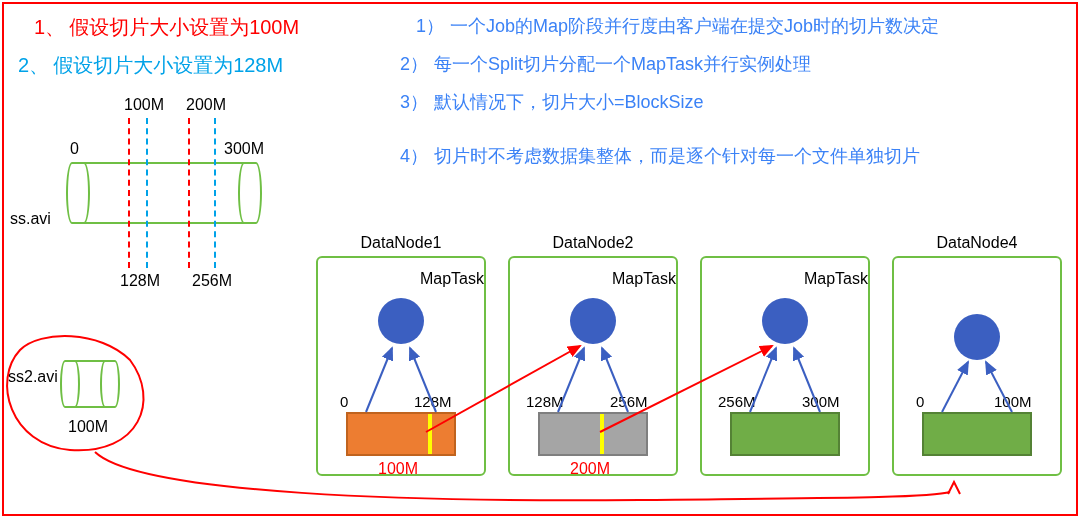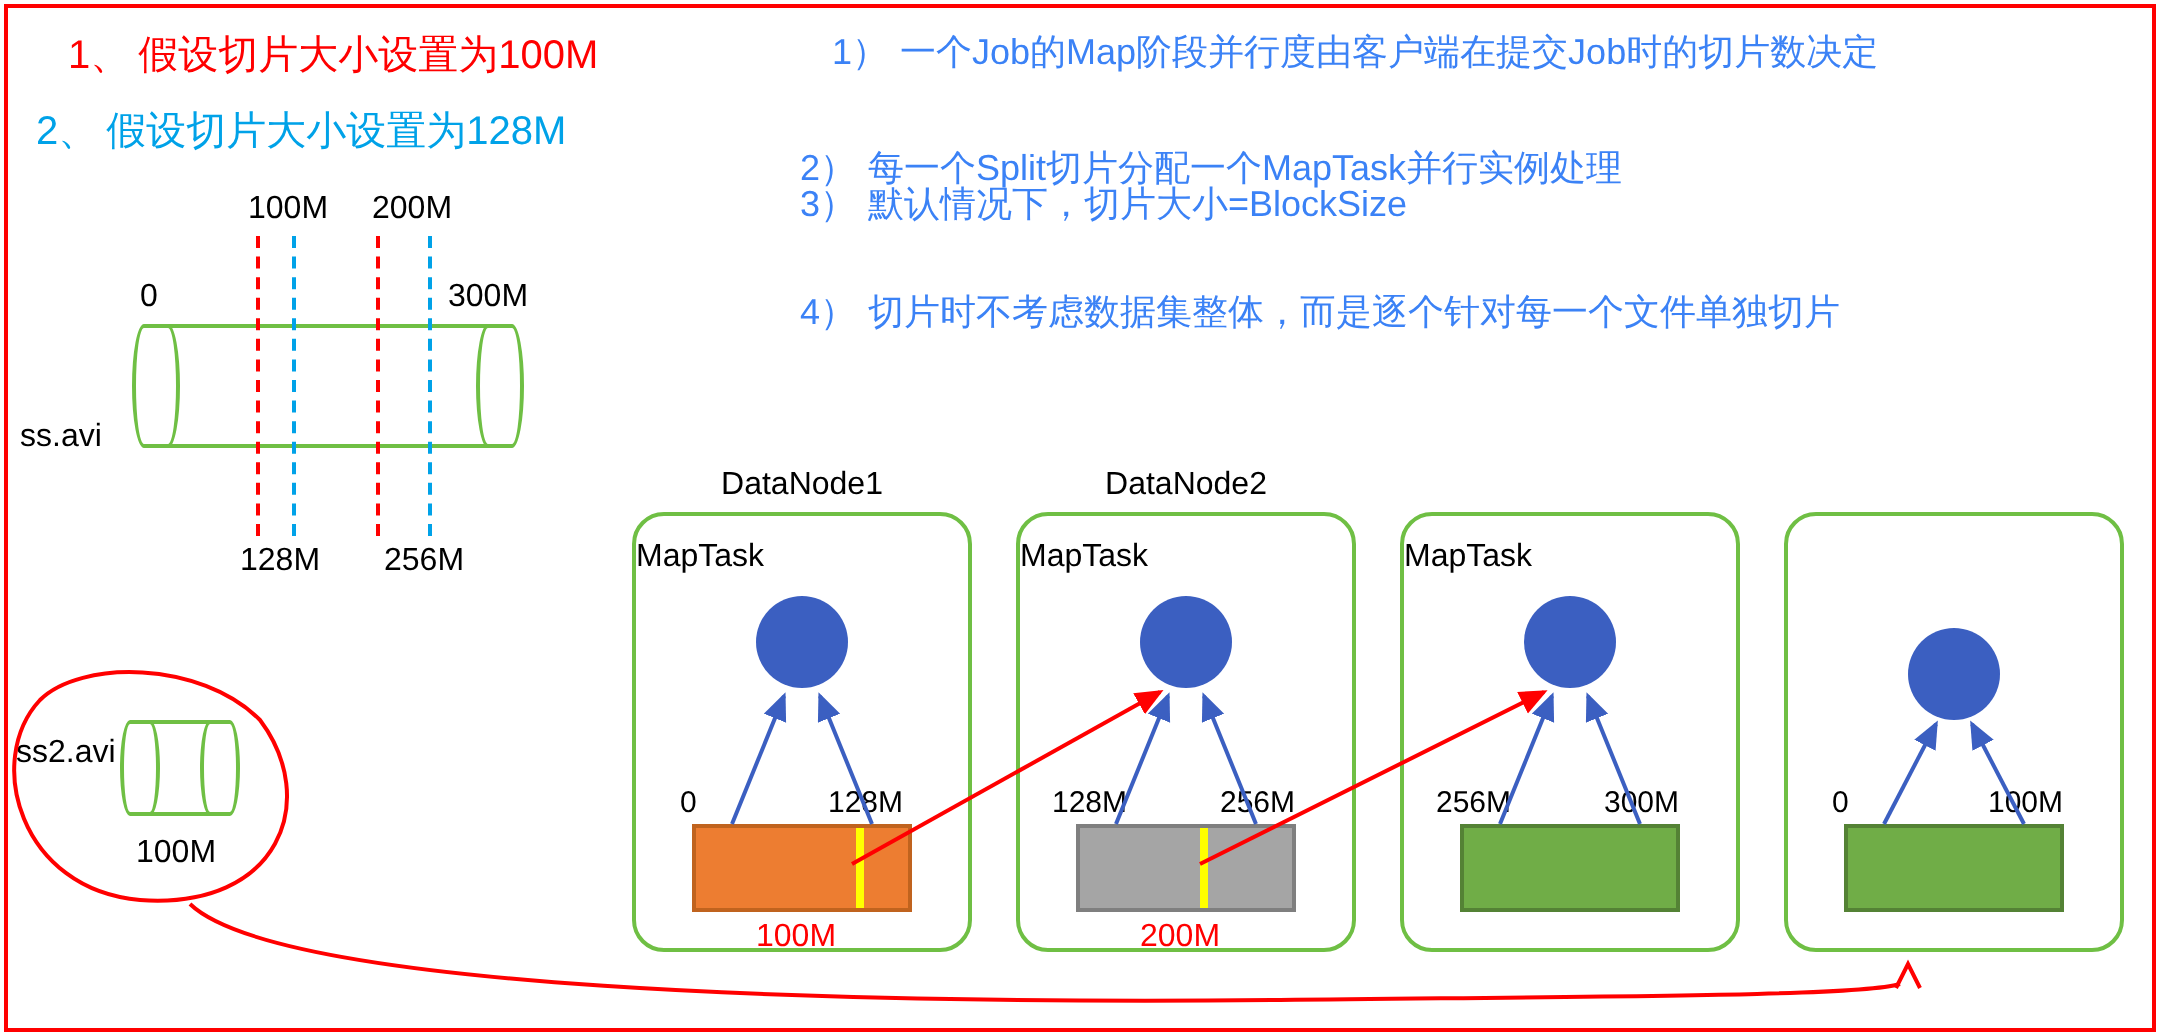"2） 每一个Split切片分配一个MapTask并行实例处理" div.note { margin-top: 20px -> none }
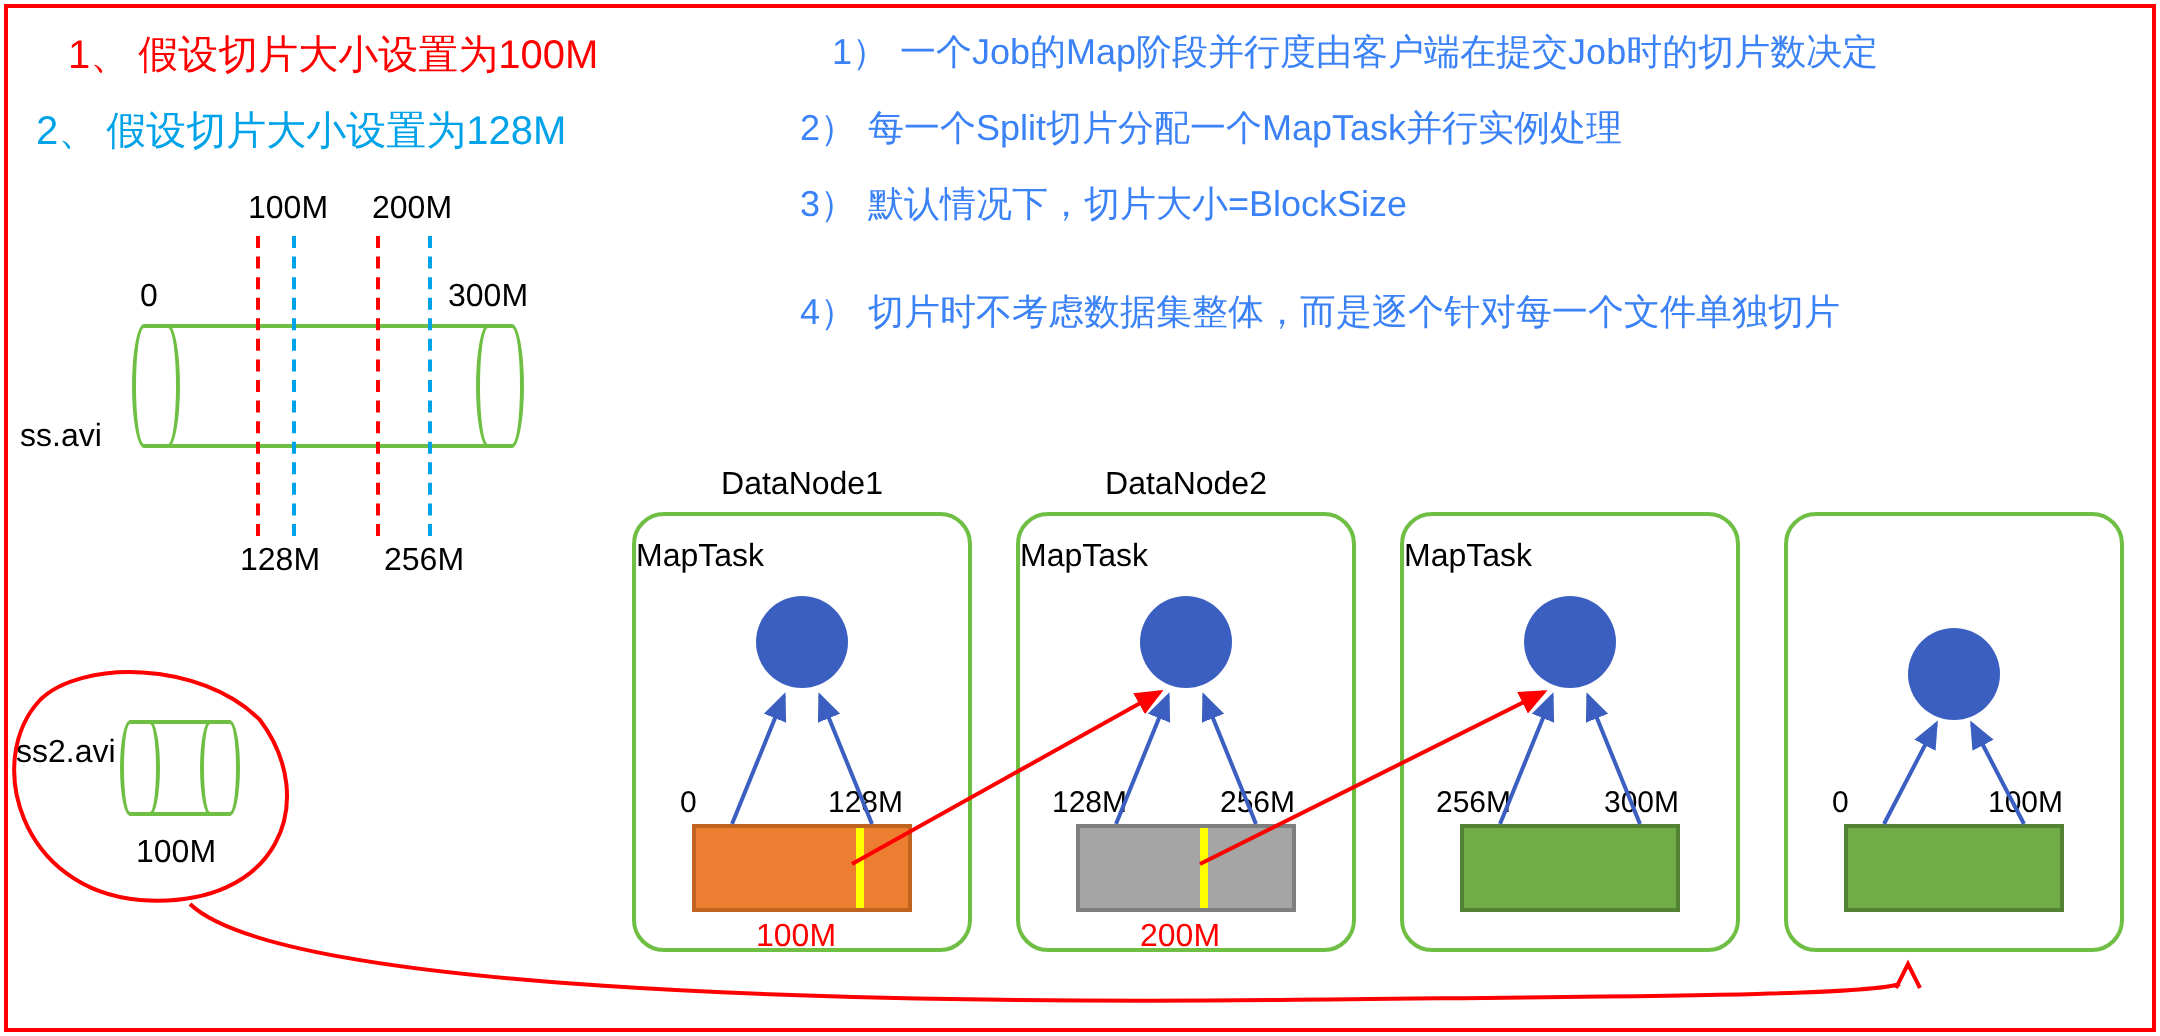"DataNode1" .dn { border-radius: 16px -> 6px }
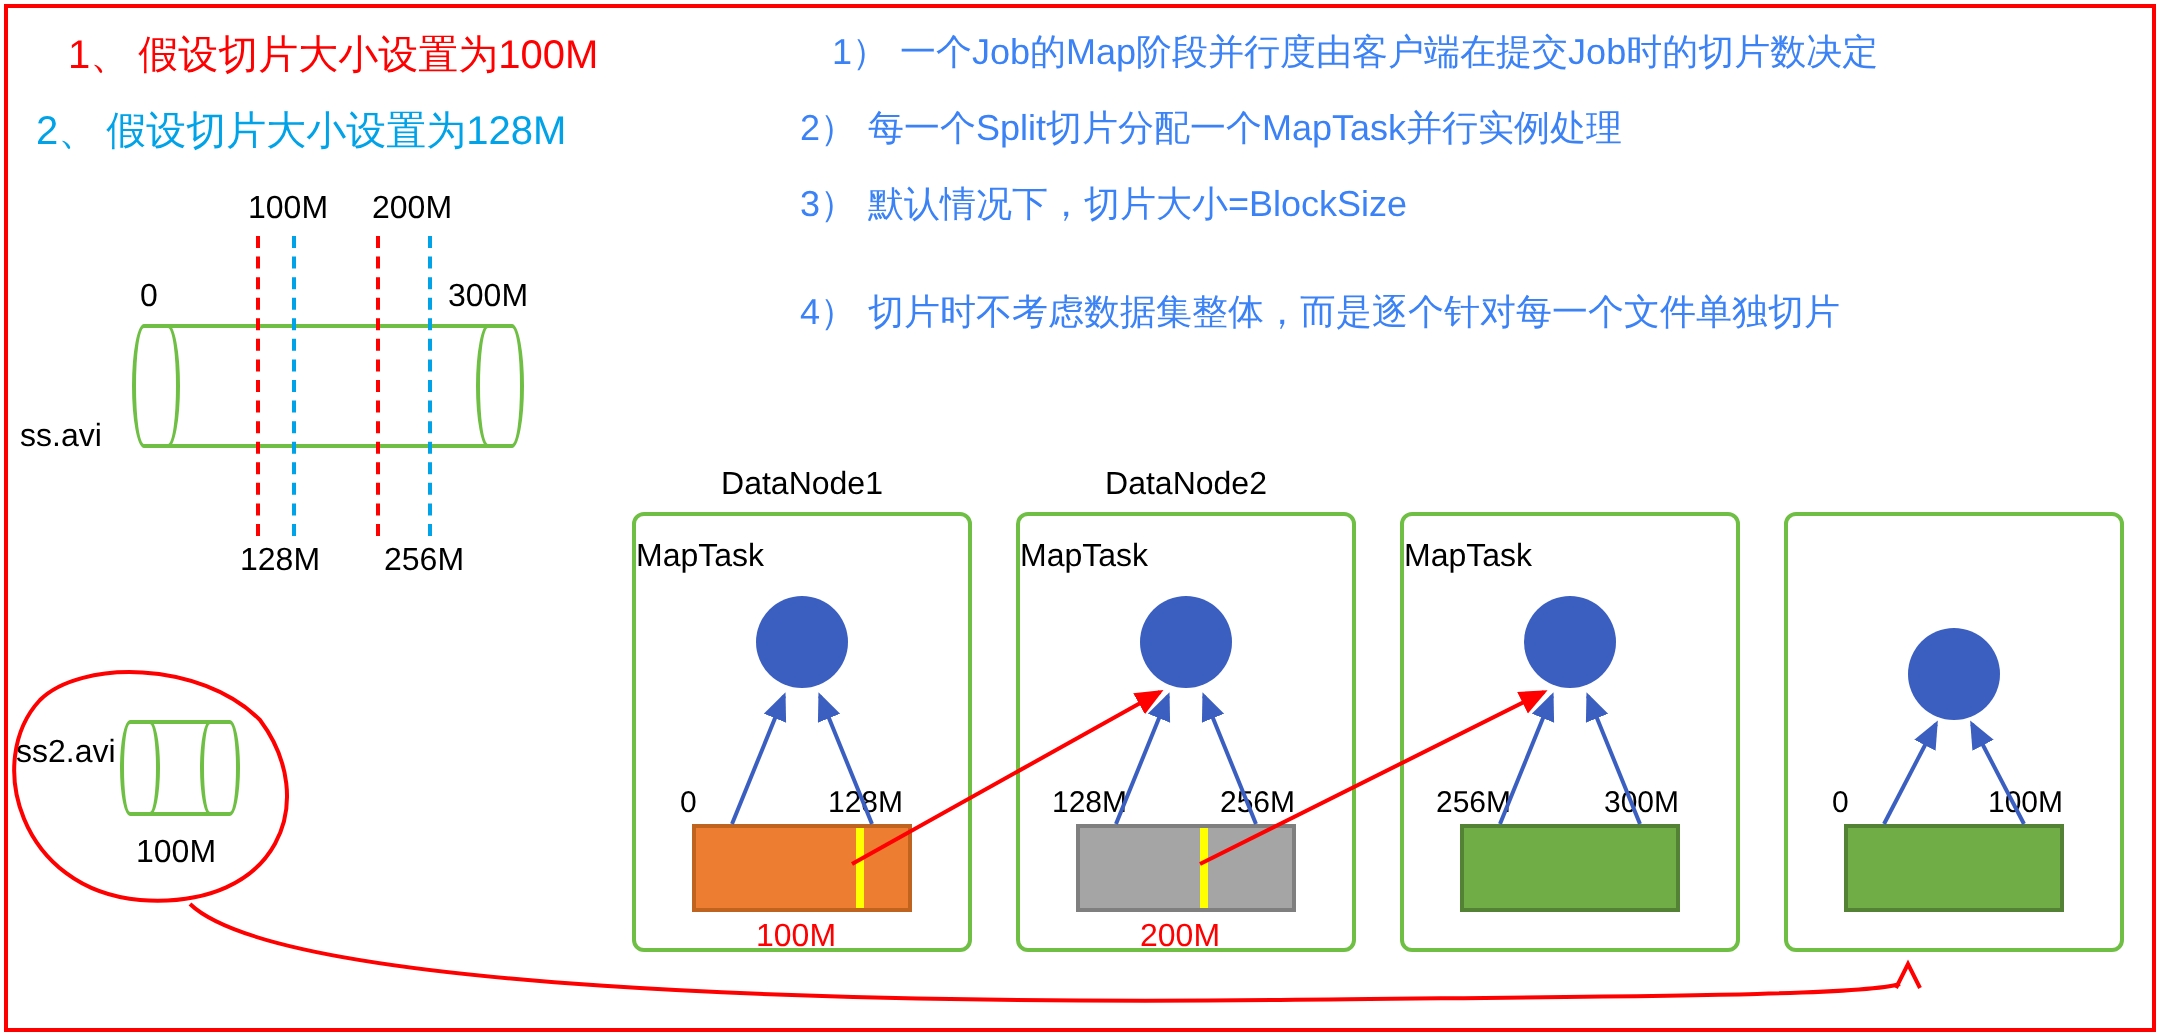"DataNode4" div.dn-title { html: none -> <div>DataNode4</div> }
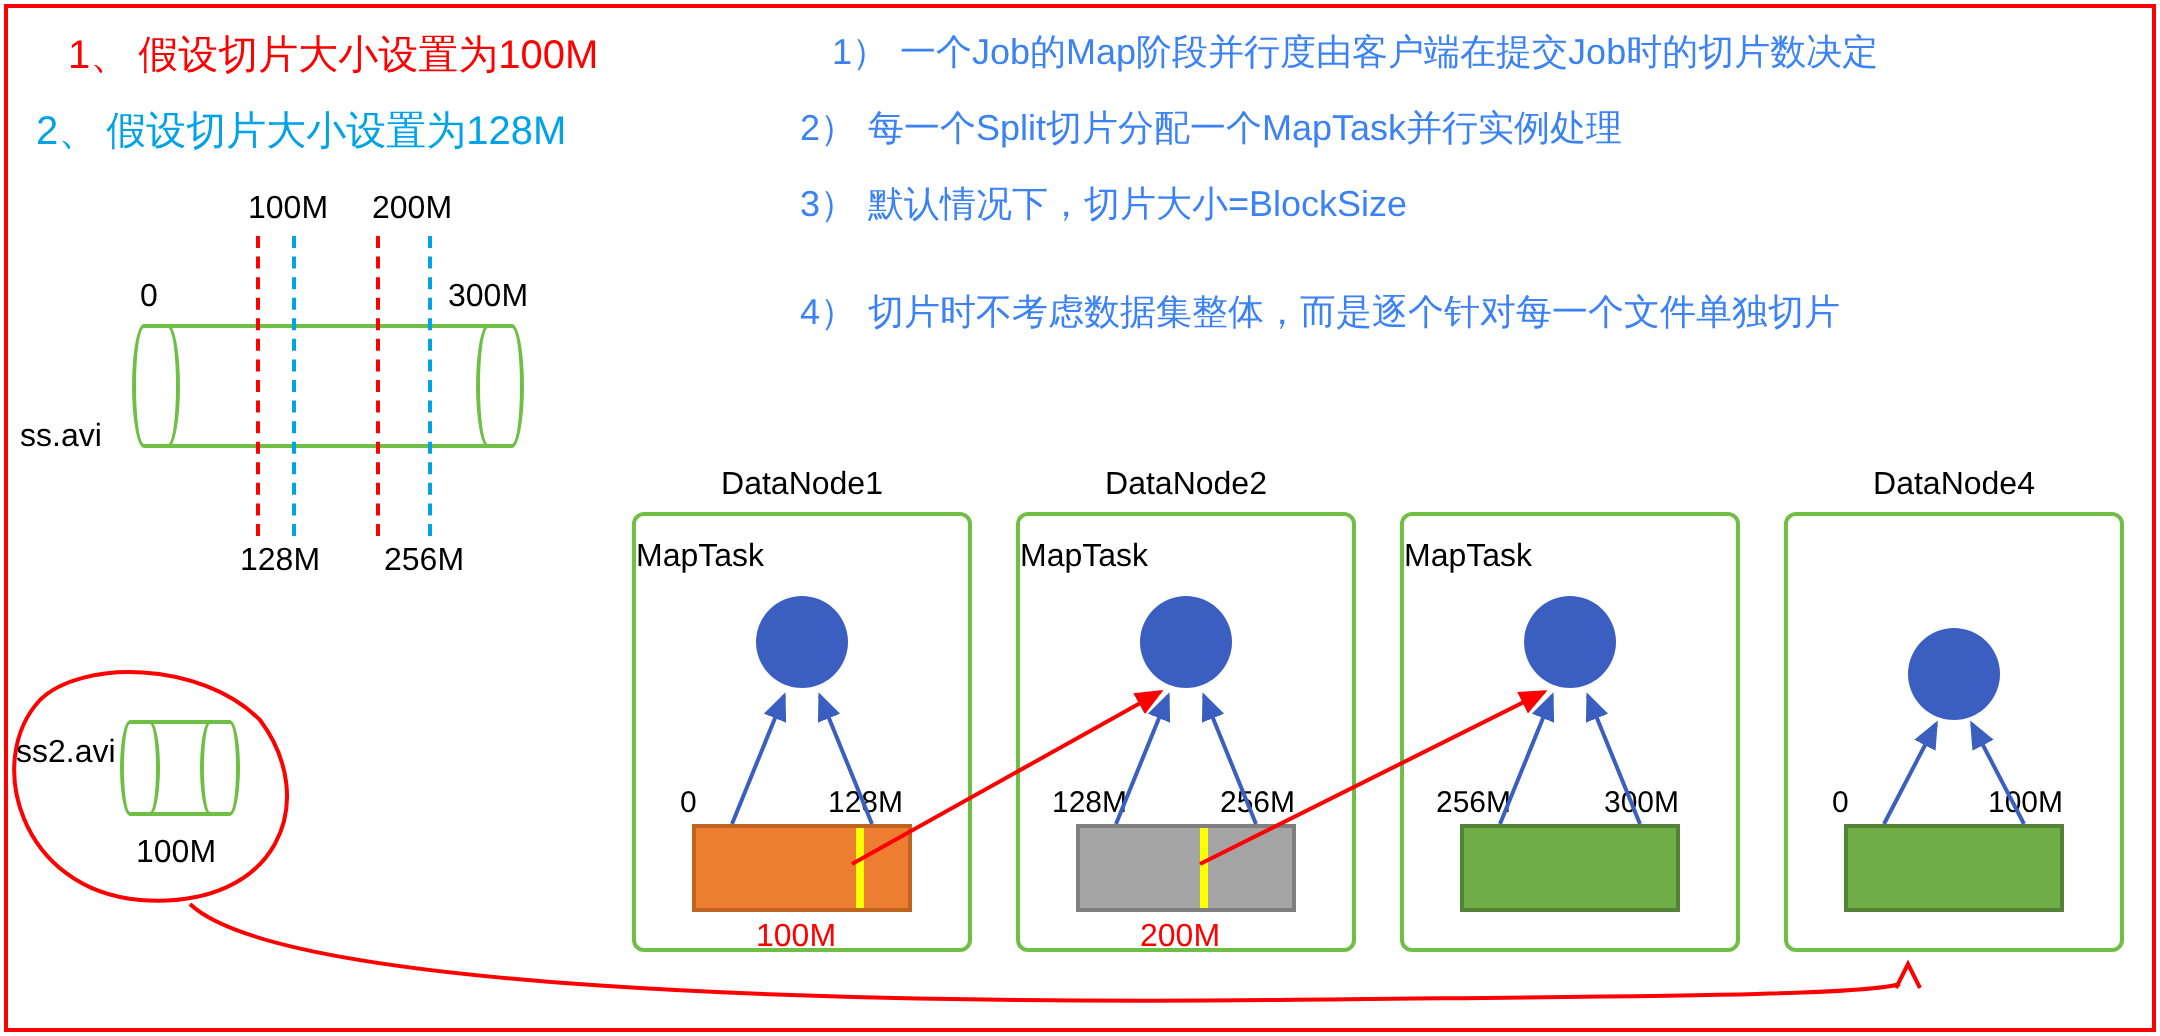"MapTask" .maptask { text-align: left -> right }
